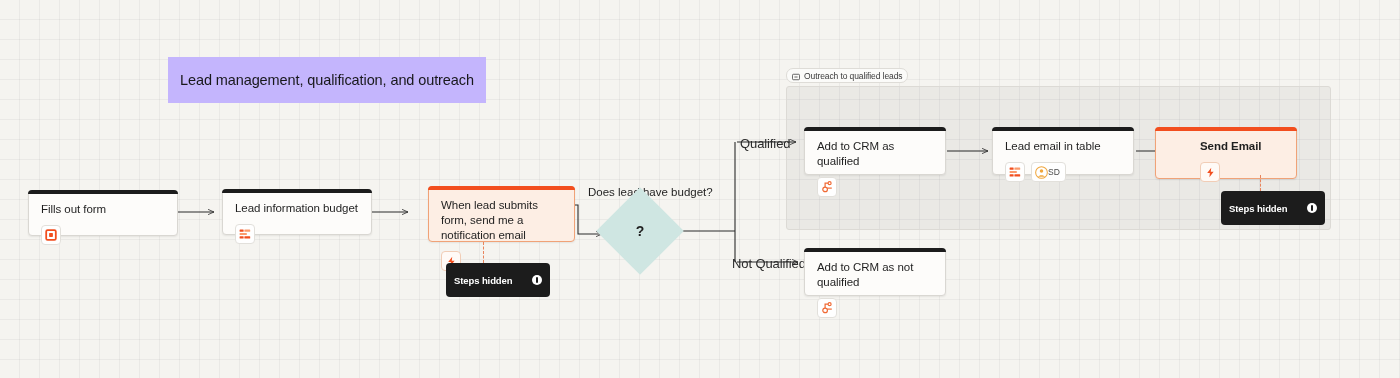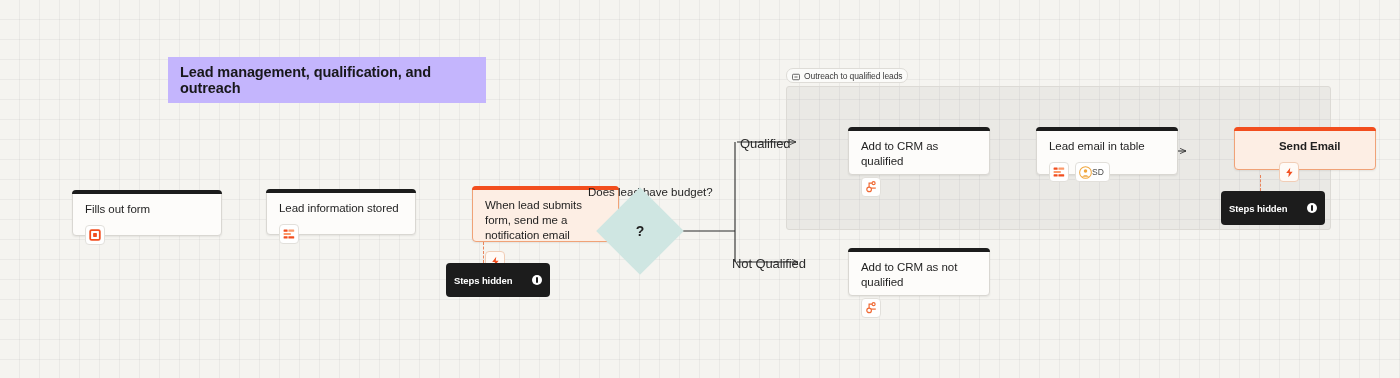"Lead management, qualification, and" #title-banner .title-text { font-weight: bold -> normal }
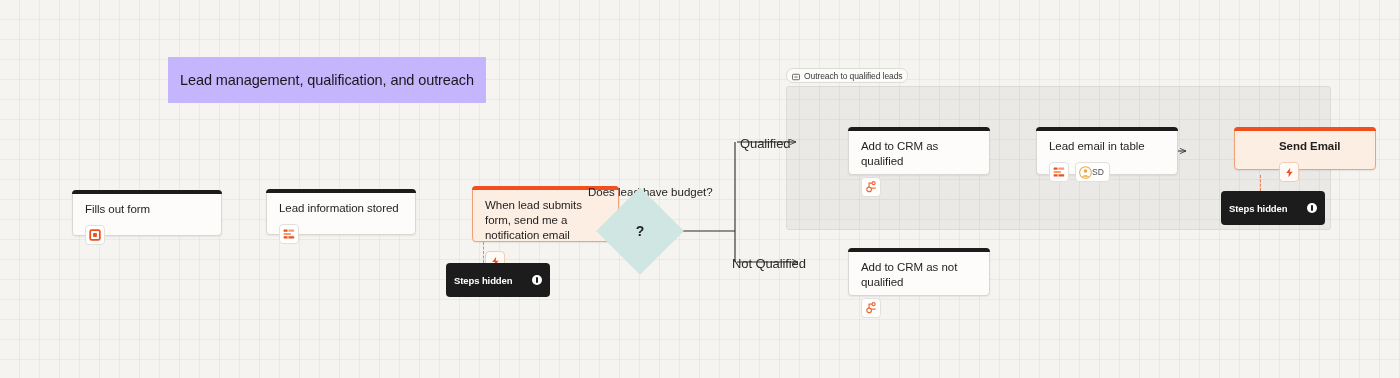"Add to CRM as qualified" .node { margin-left: 44px -> none }
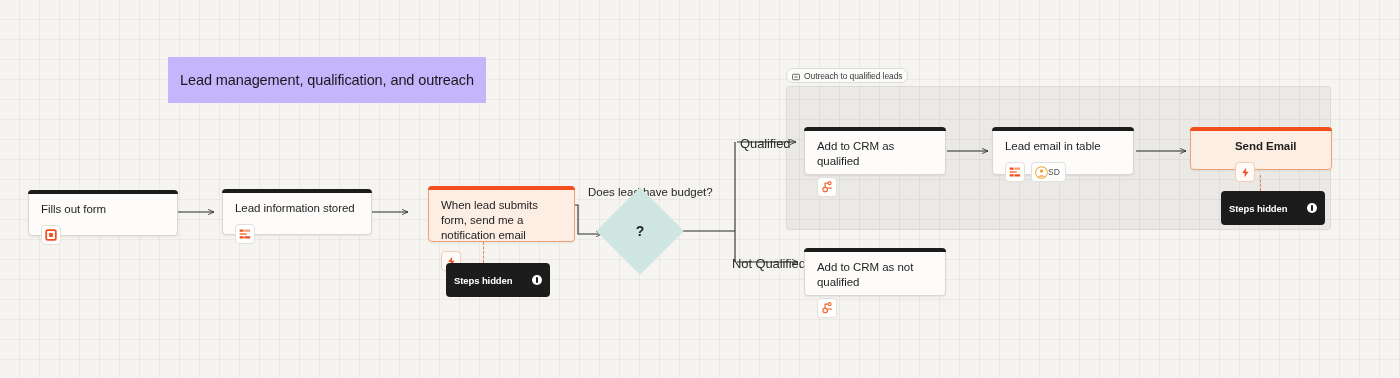"Send Email" div.node { height: 43px -> 52px; left: 1190px -> 1155px }
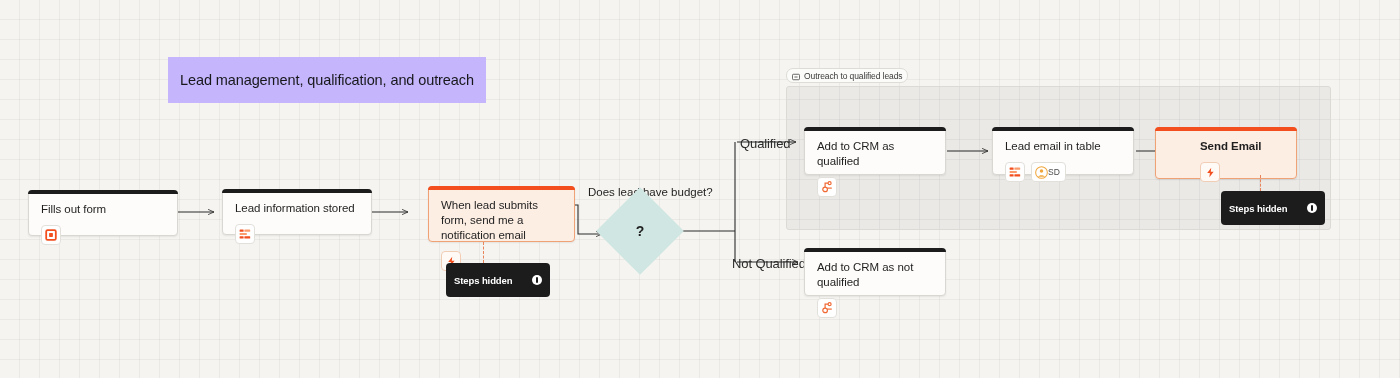"Lead information stored" div.label { text: stored -> budget }
